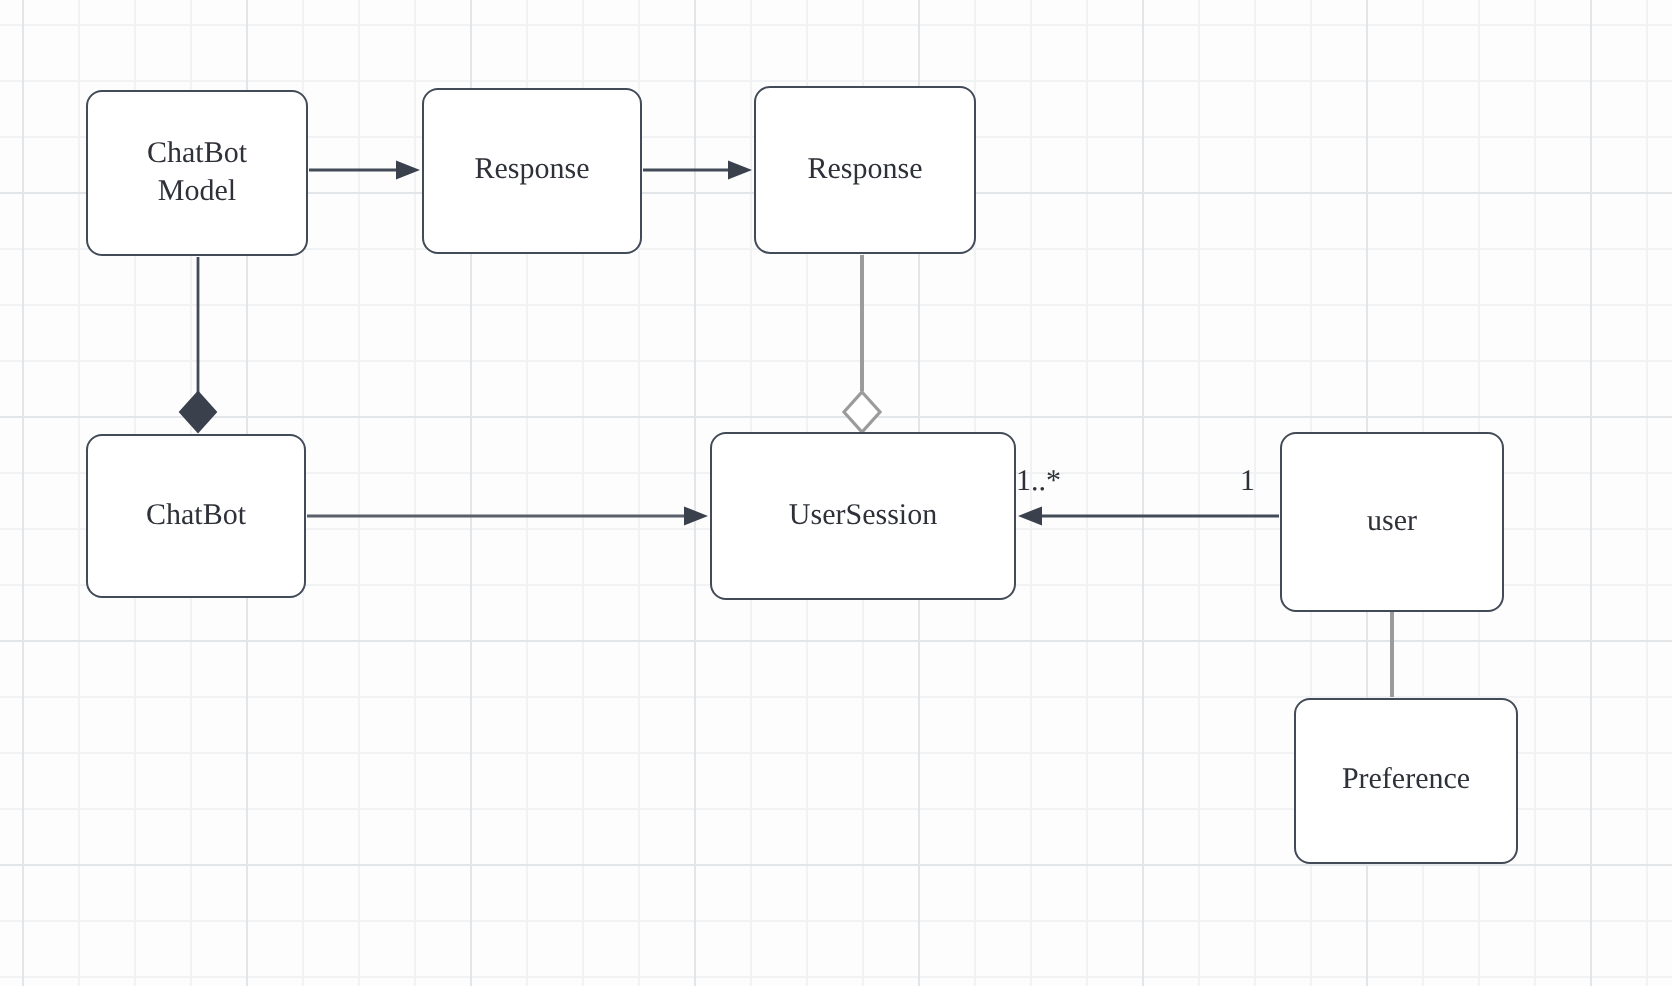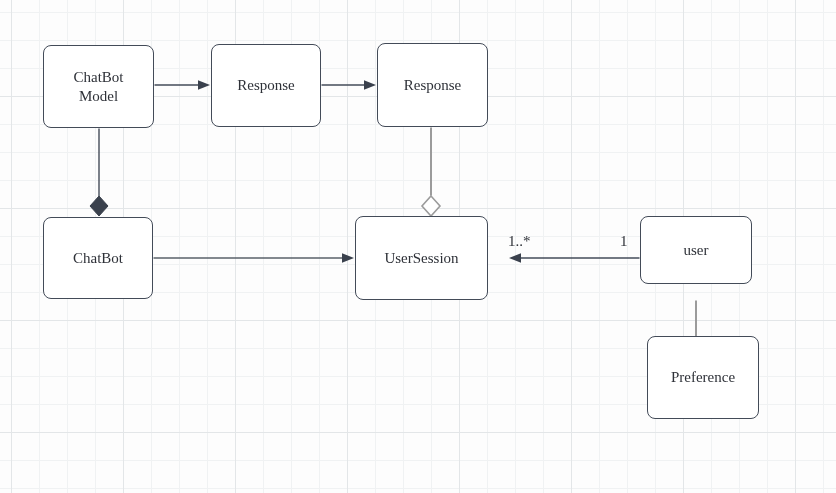"UserSession" #node-user-session { width: 133px -> 153px }
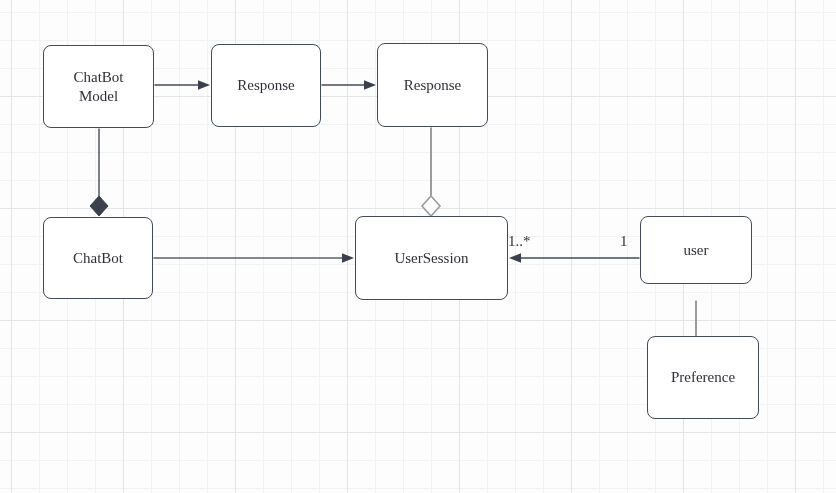"user" #node-user { height: 68px -> 90px }
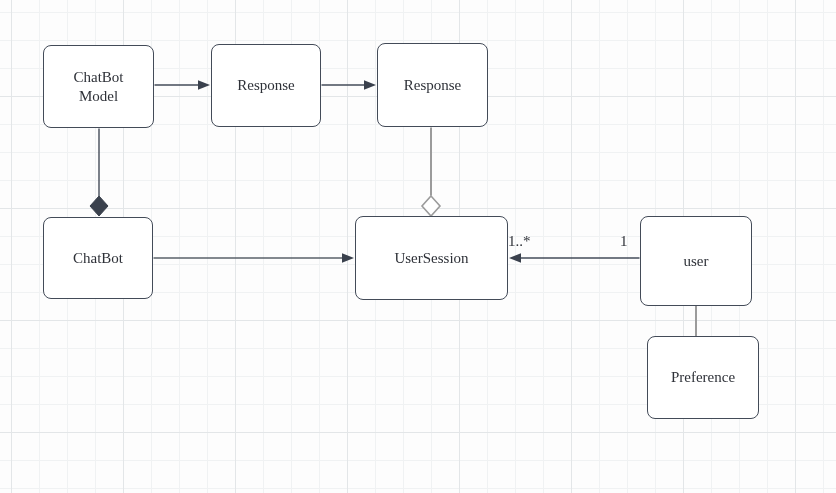"Preference" #node-preference { top: 336px -> 349px }
